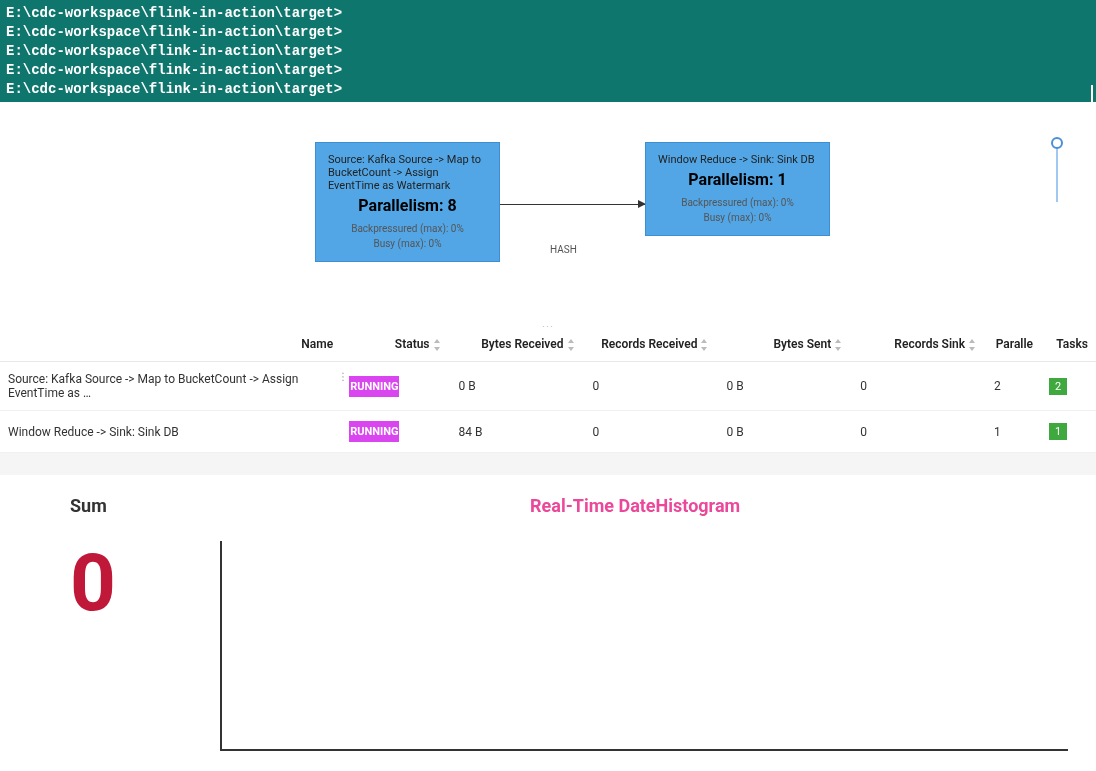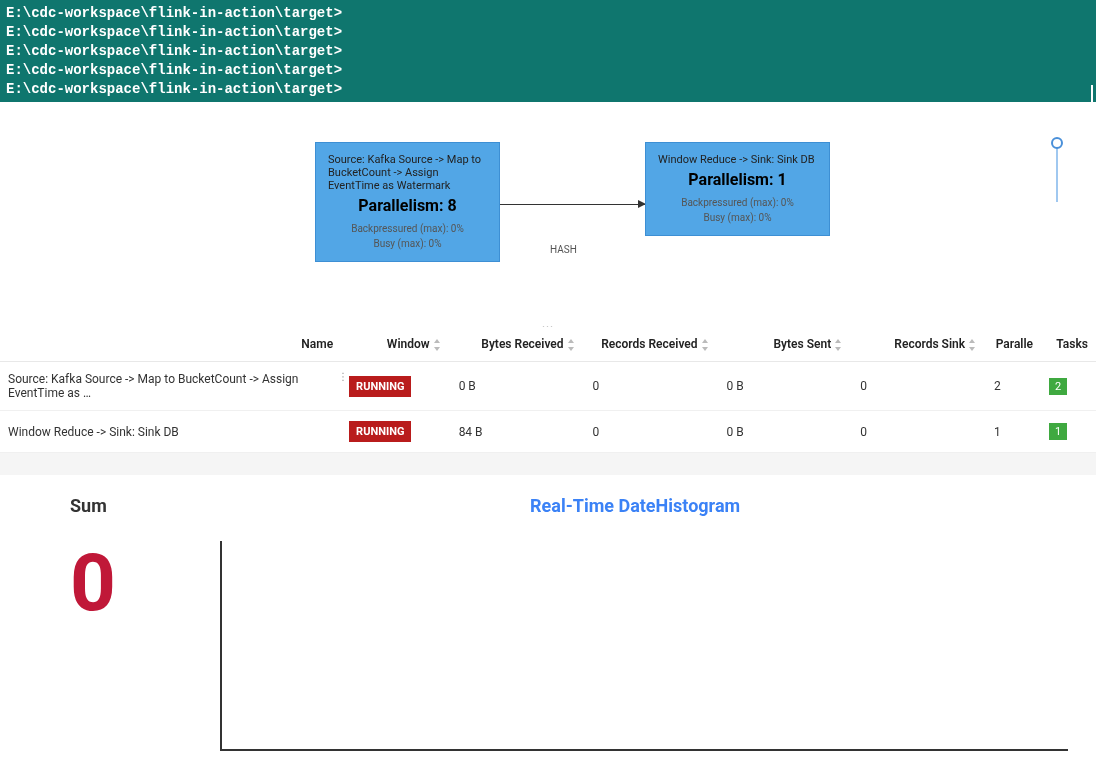"Window" span { text: Window -> Status }
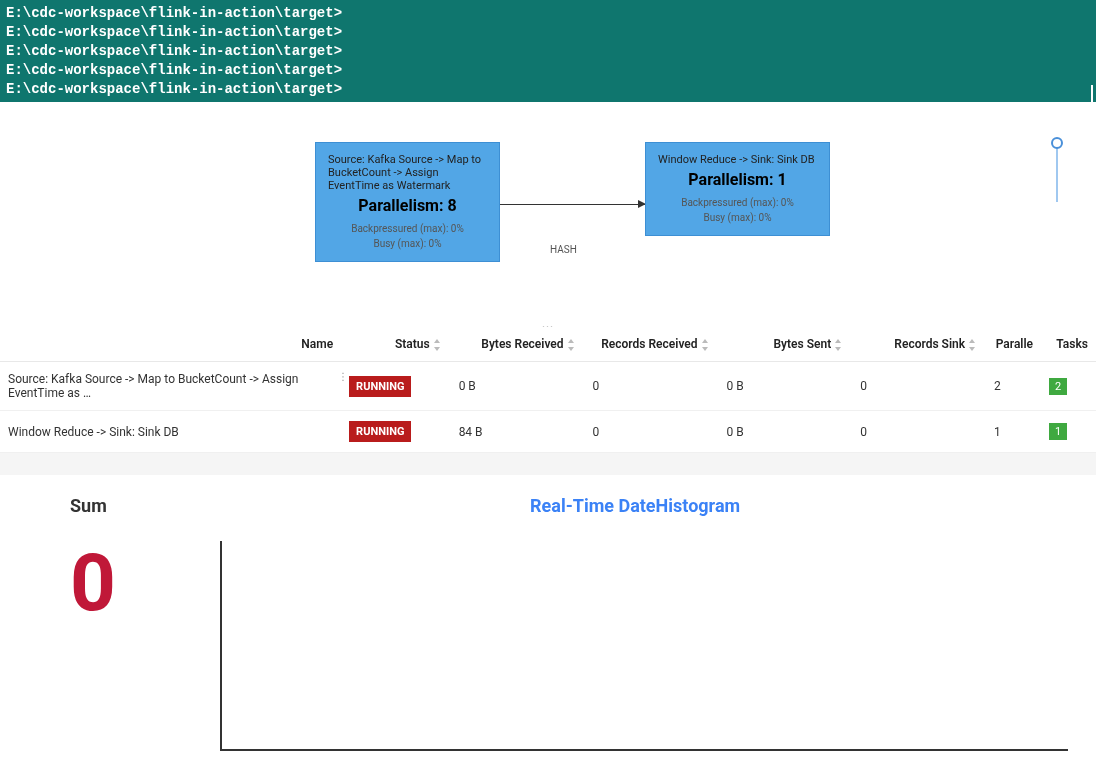"RUNNING" .status-badge { background: #b91c1c -> #d946ef; padding: 4px 7px -> 4px 1px }
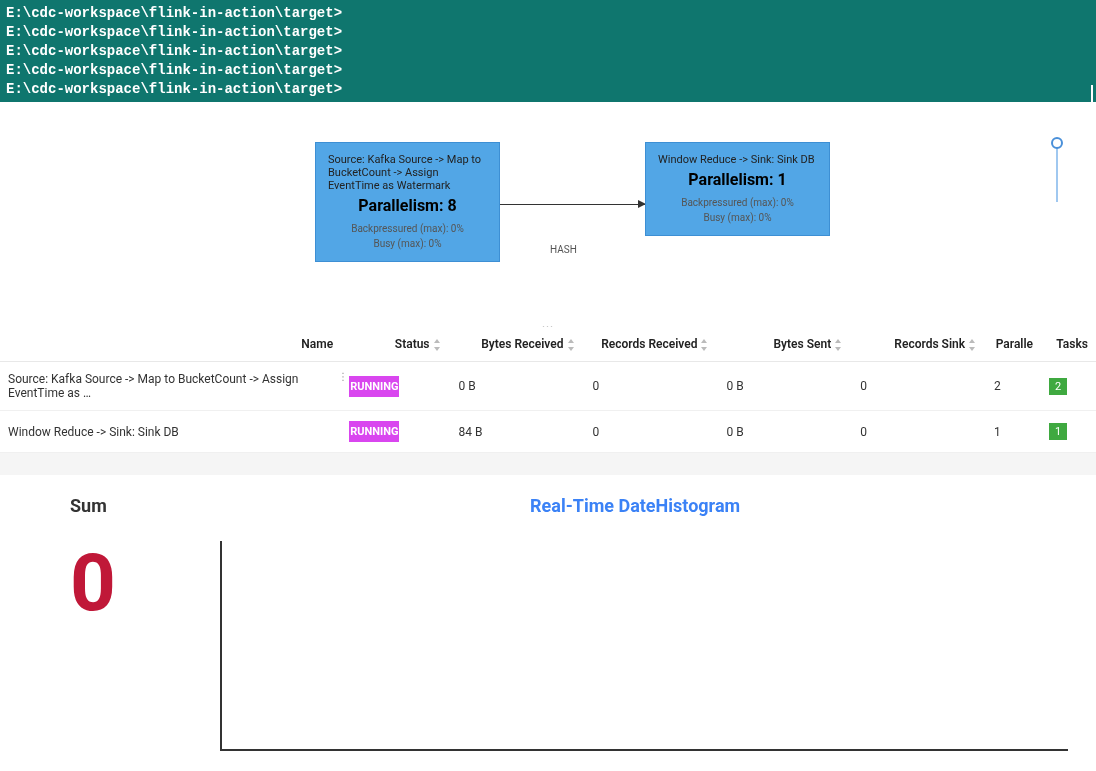"Real-Time DateHistogram" .histogram-title { color: #3b82f6 -> #ec4899 }
